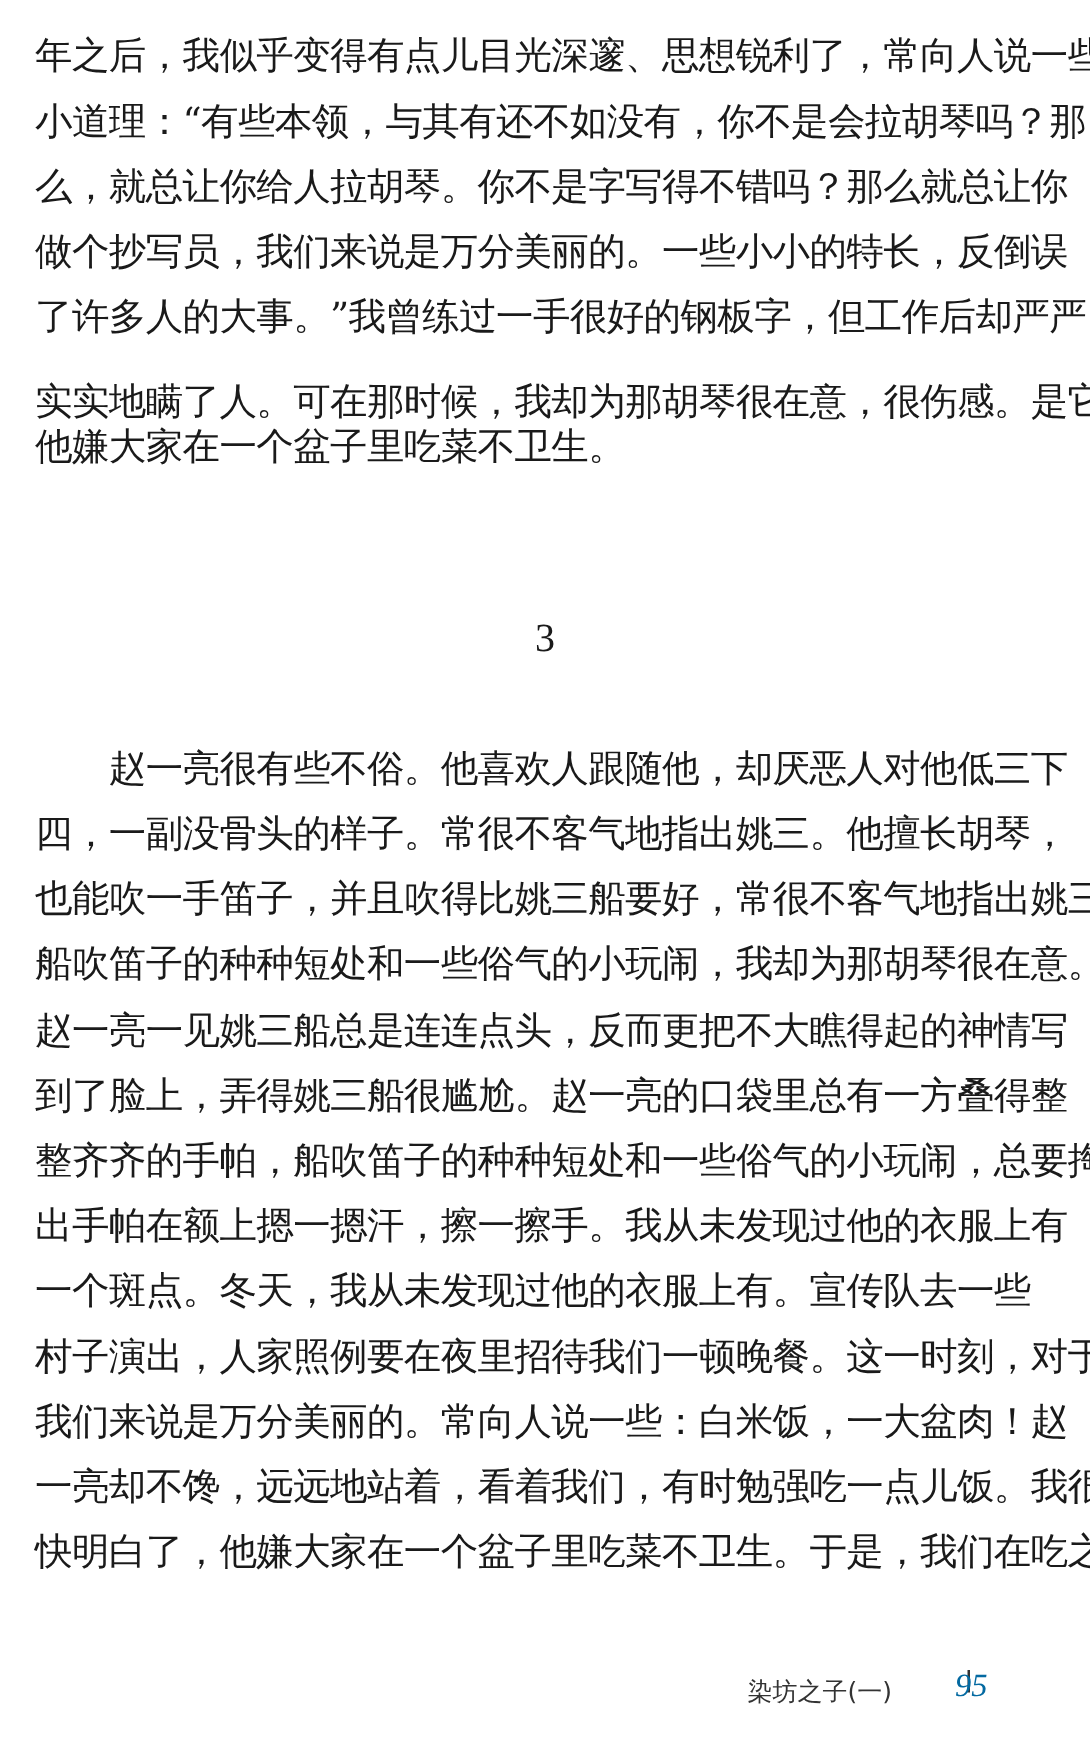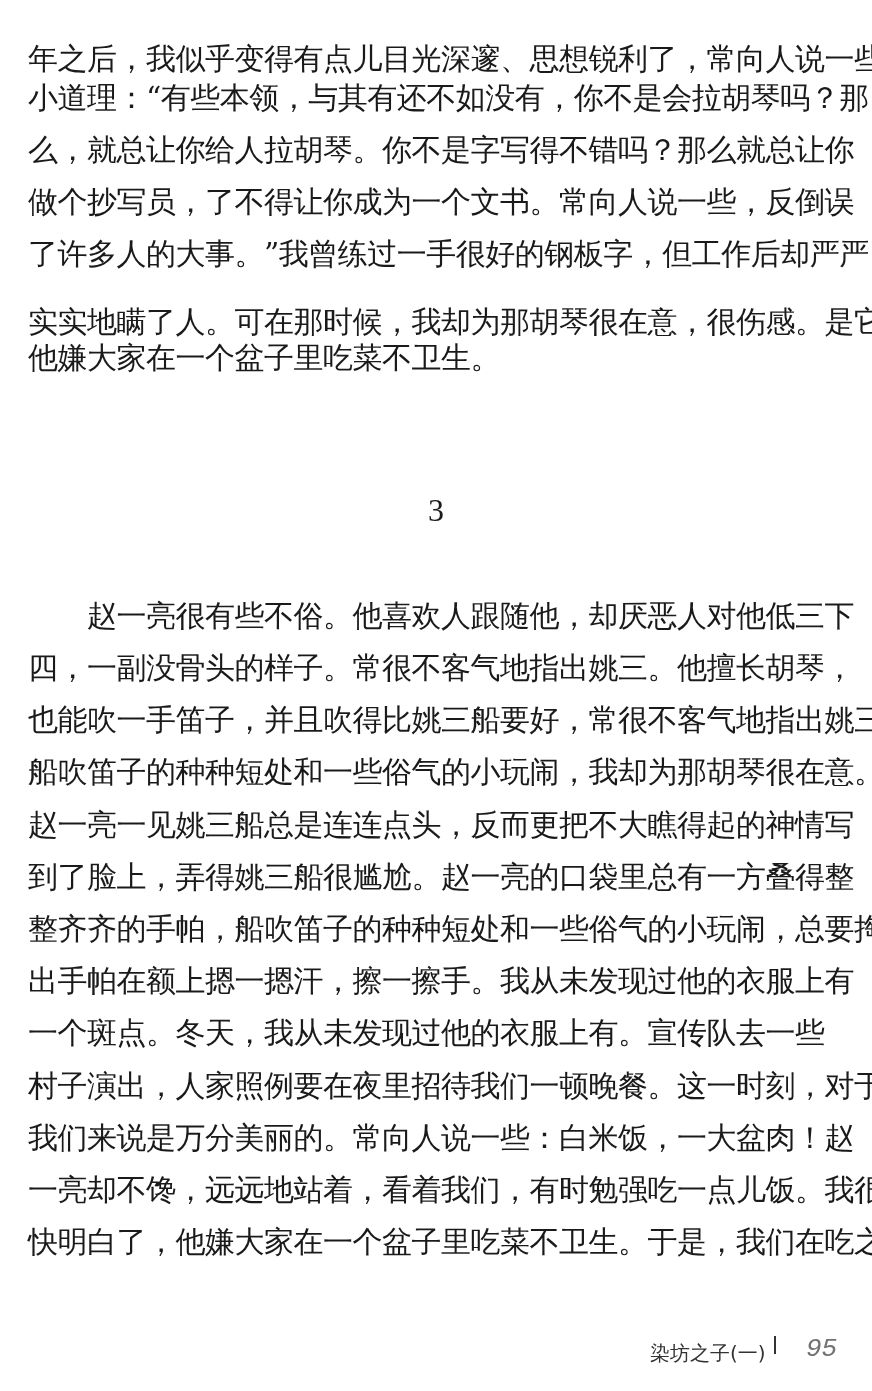"年之后，我似乎变得有点儿目光深邃、思想锐利了，常向人说一些" div.line { top: 41px -> 27px }
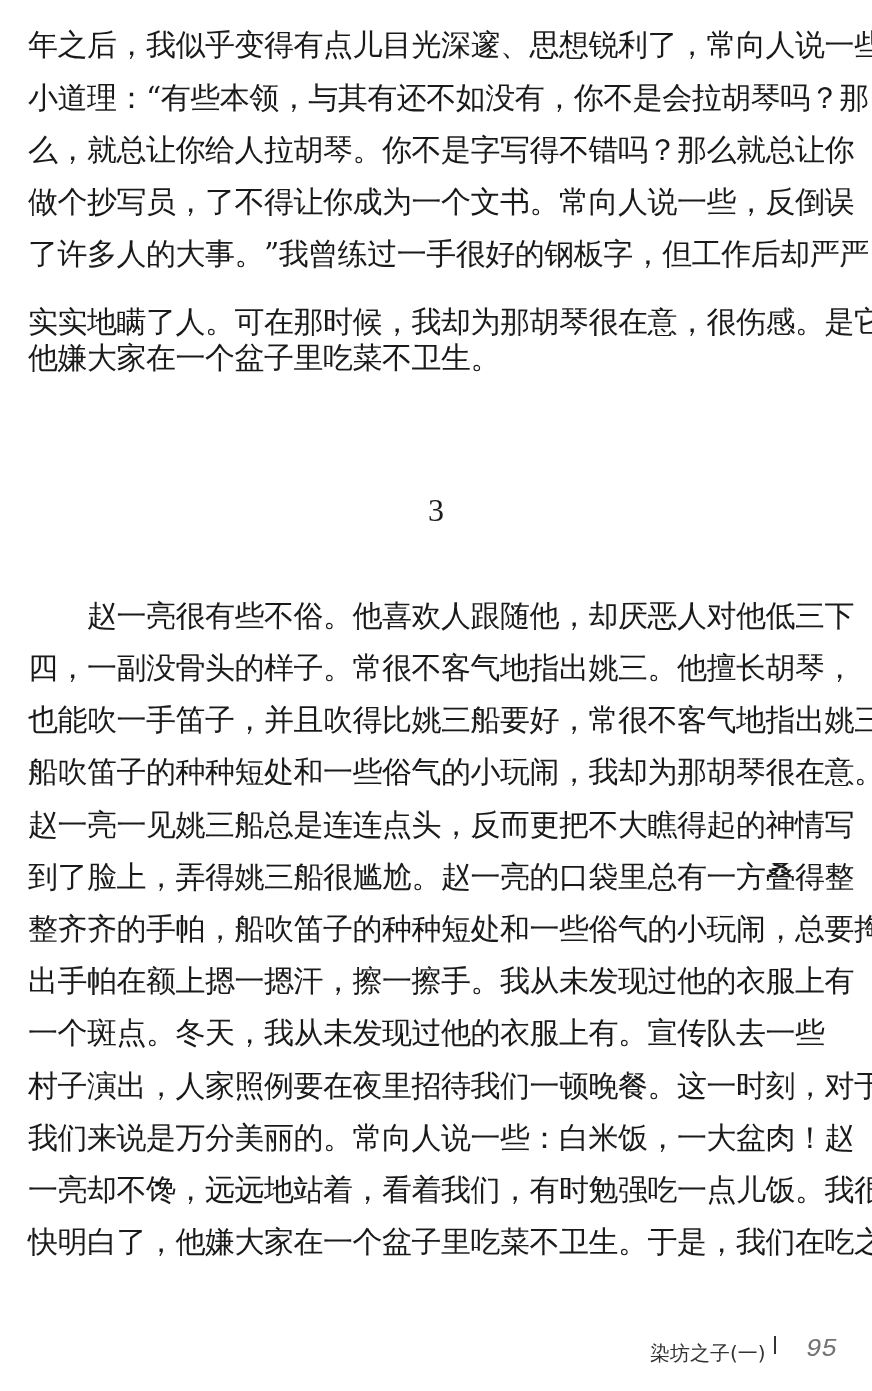"做个抄写员，了不得让你成为一个文书。常向人说一些，反倒误" div.line { text: 了不得让你成为一个文书。常向人说一些 -> 我们来说是万分美丽的。一些小小的特长 }
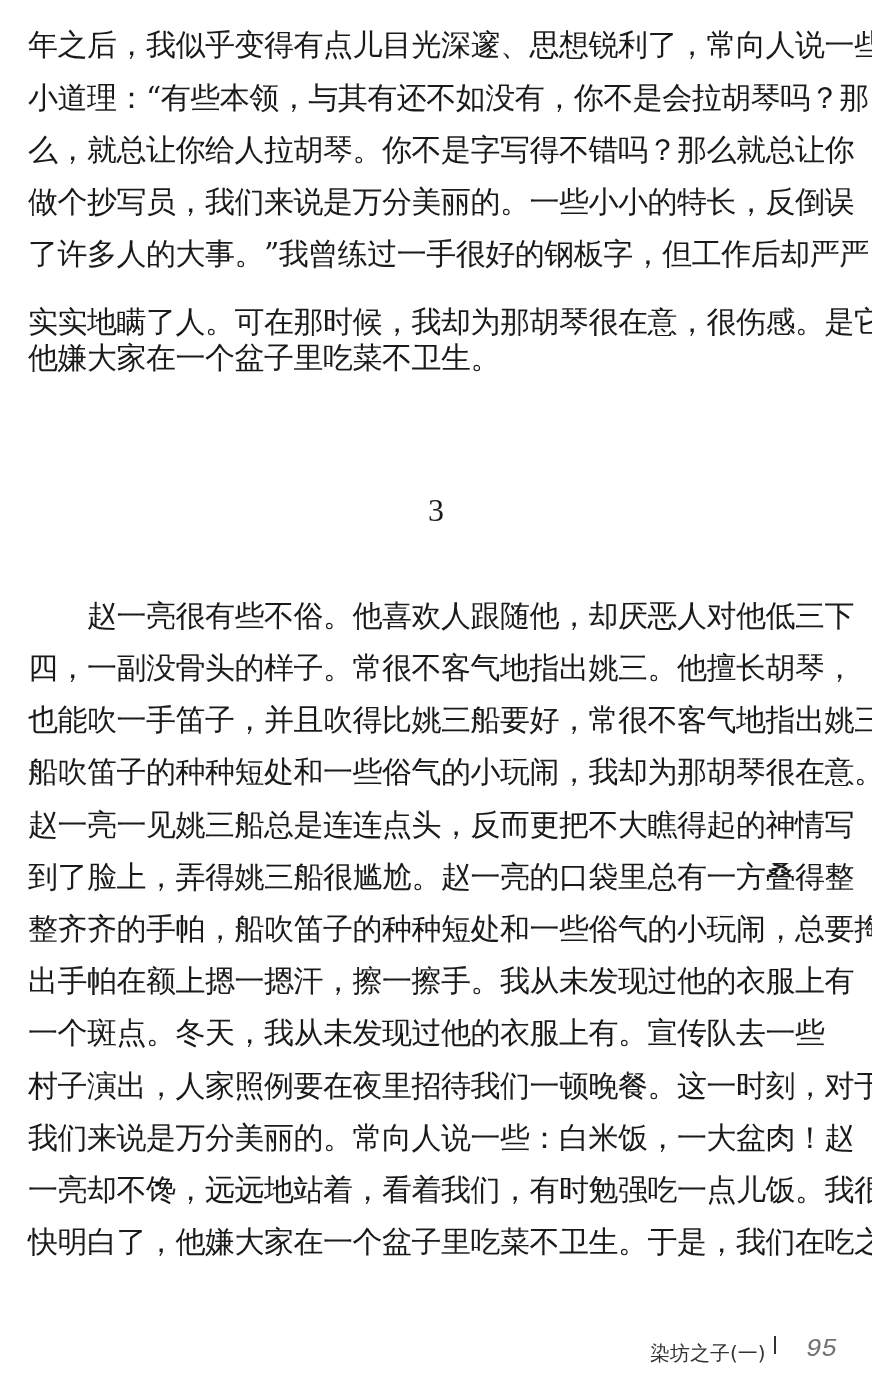"染坊之子(一)" .footer-title { left: 650px -> 598px }
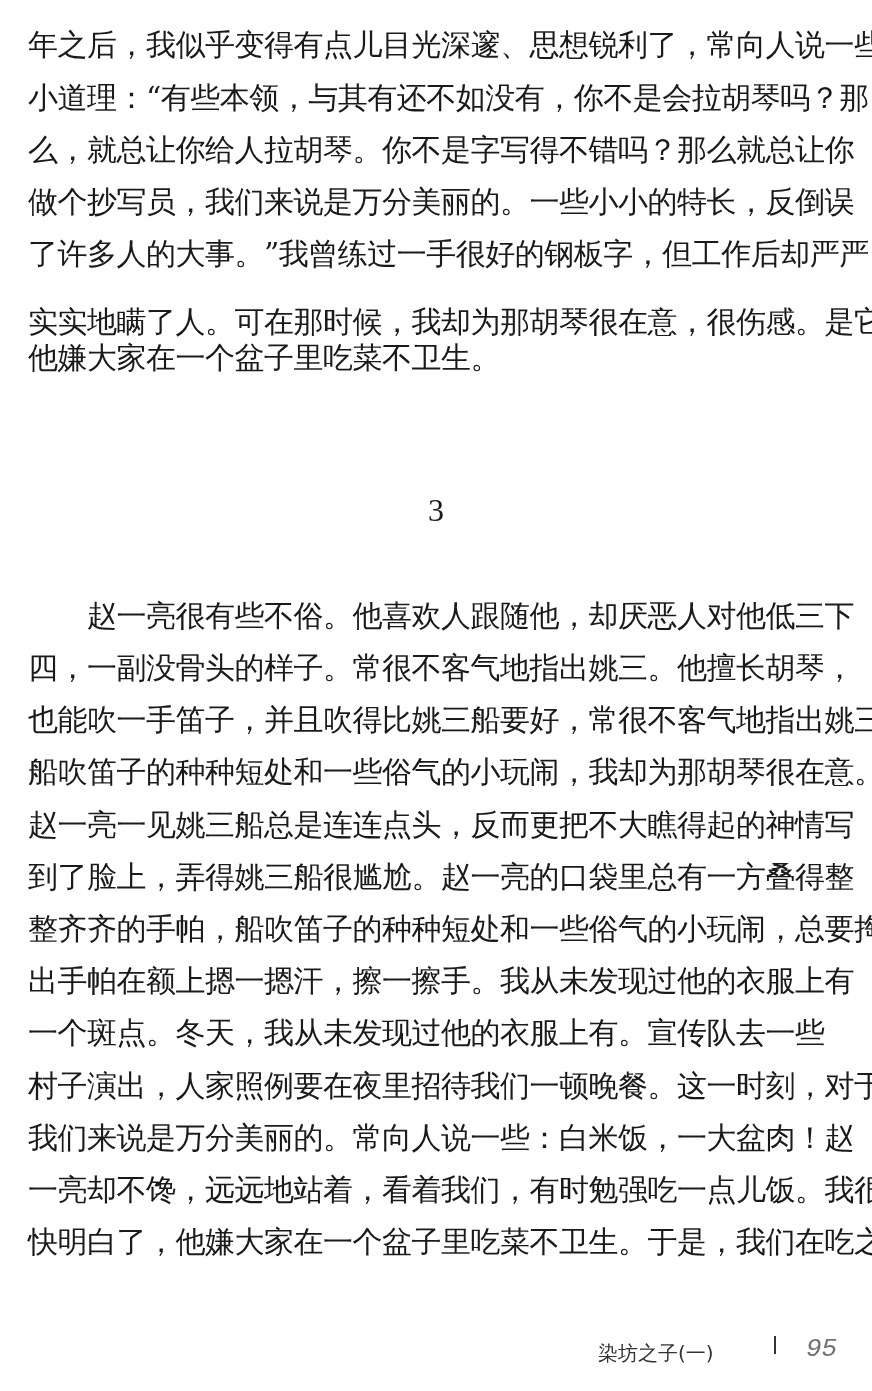"95" .footer-page { color: #737373 -> #0369a1; font-family: Liberation Mono, monospace -> Liberation Serif, serif; left: 806px -> 764px }
